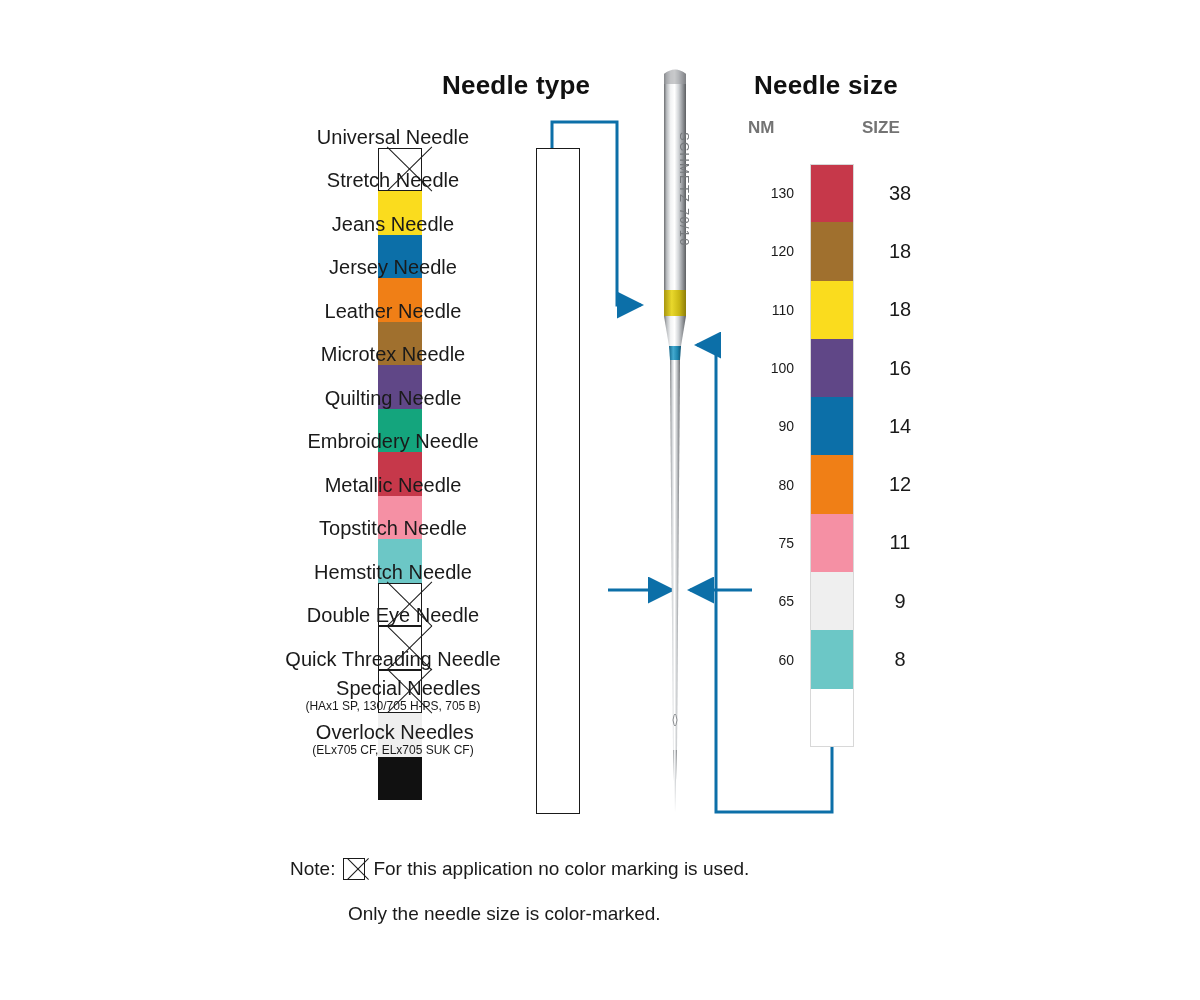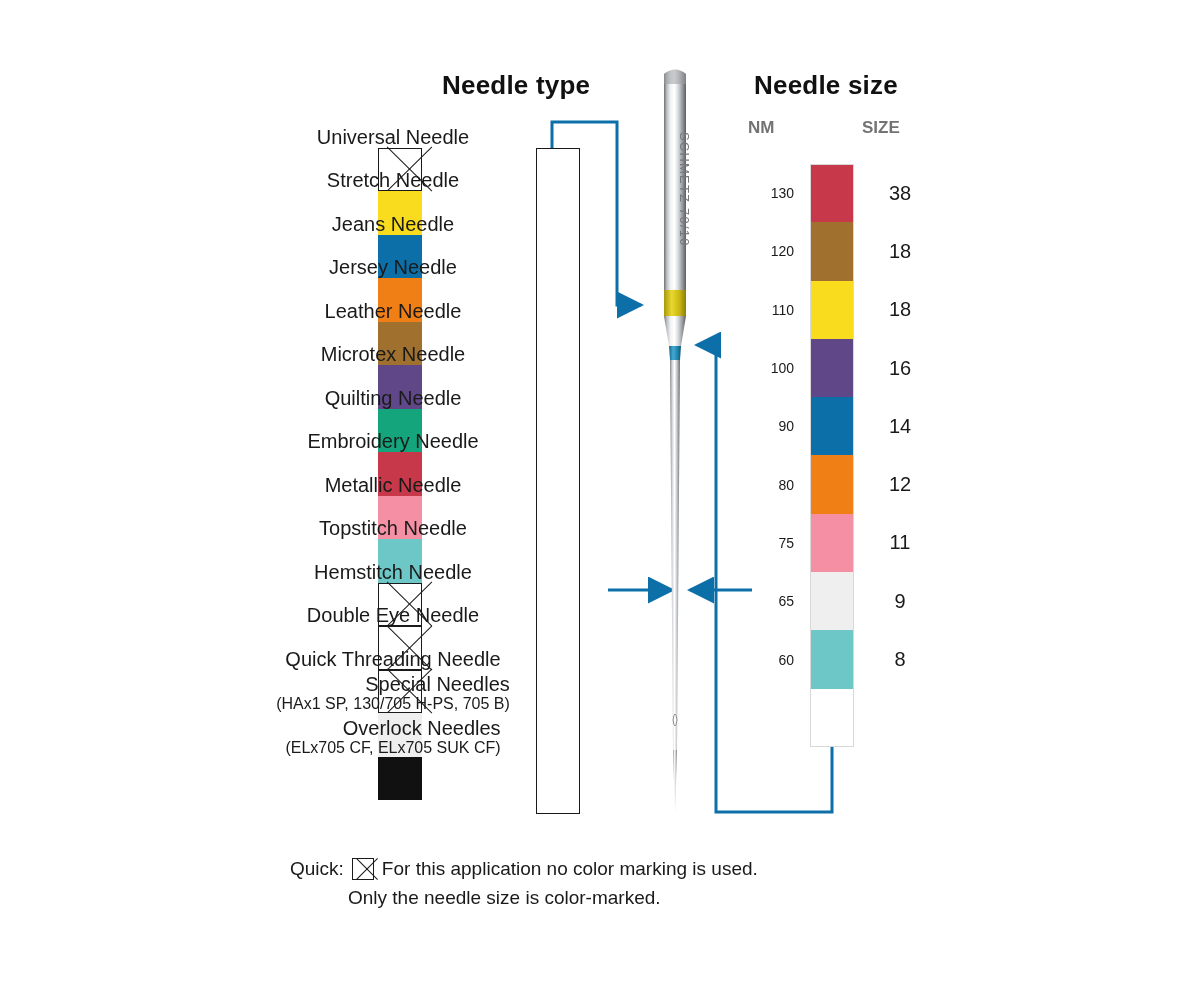"(HAx1 SP, 130/705 H-PS, 705" .type-label .sub { font-size: 16px -> 12px }
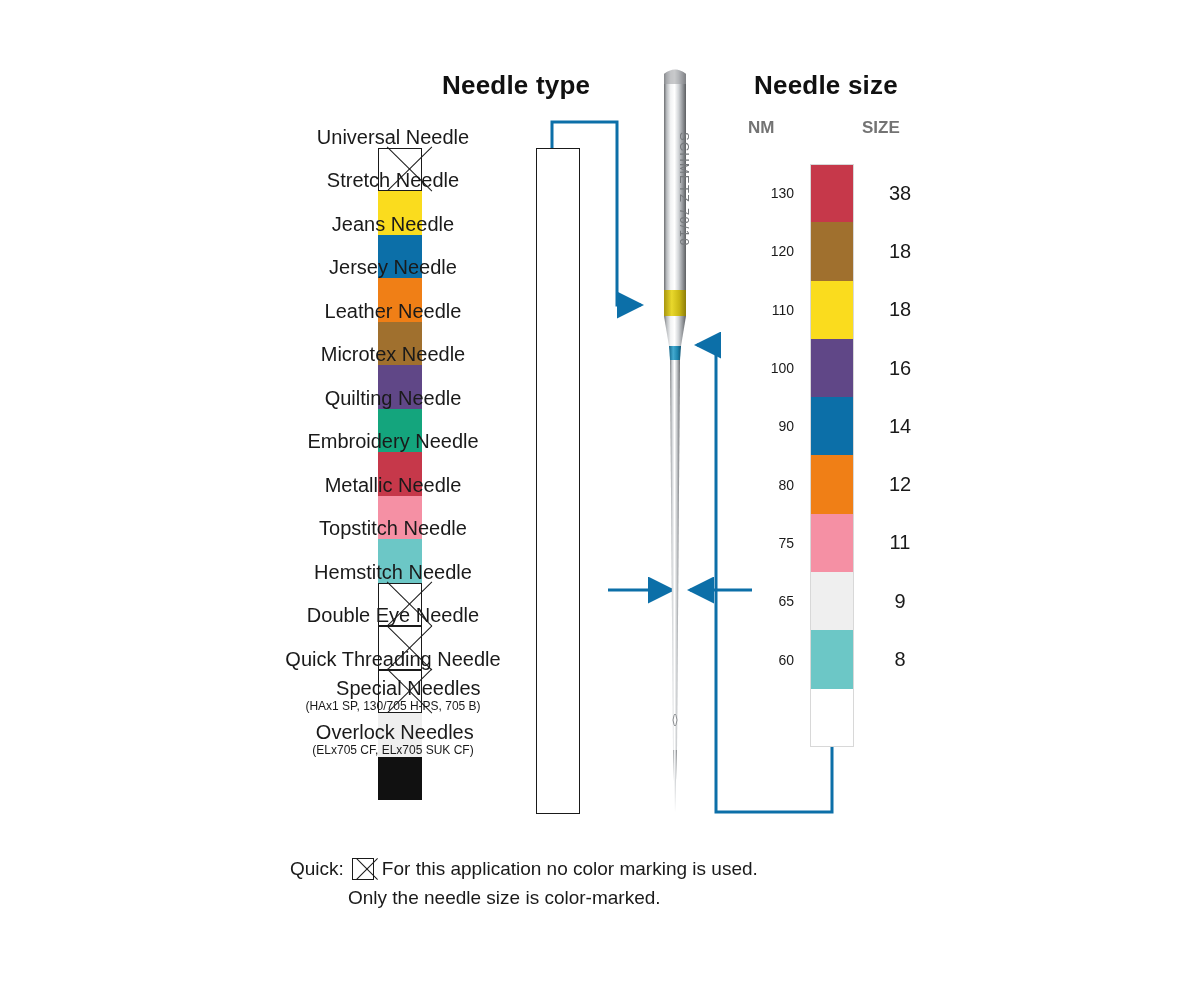"Quick:" span { text: Quick -> Note }
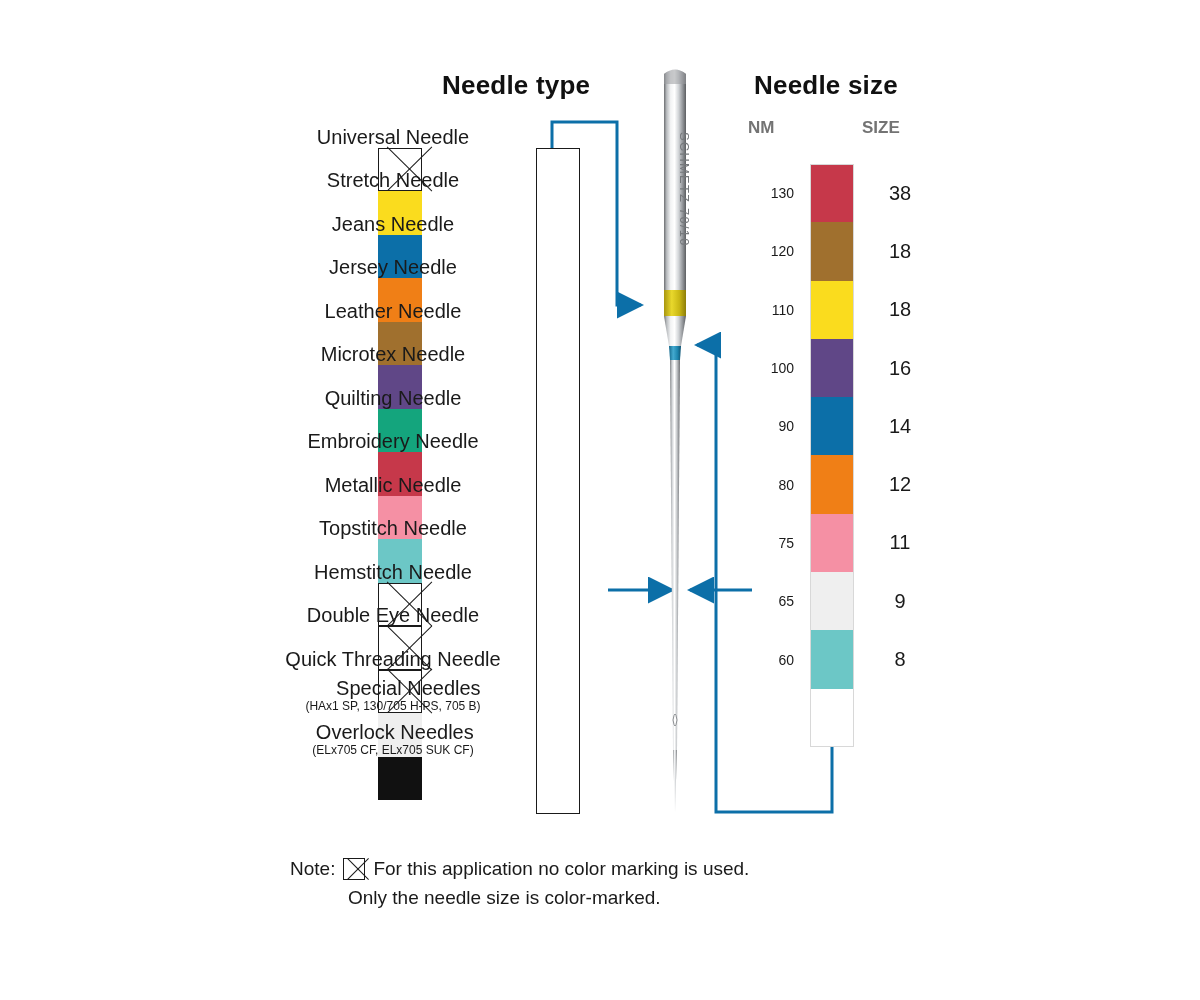"Only the needle size is" #note .line2 { margin-top: none -> 16px }
